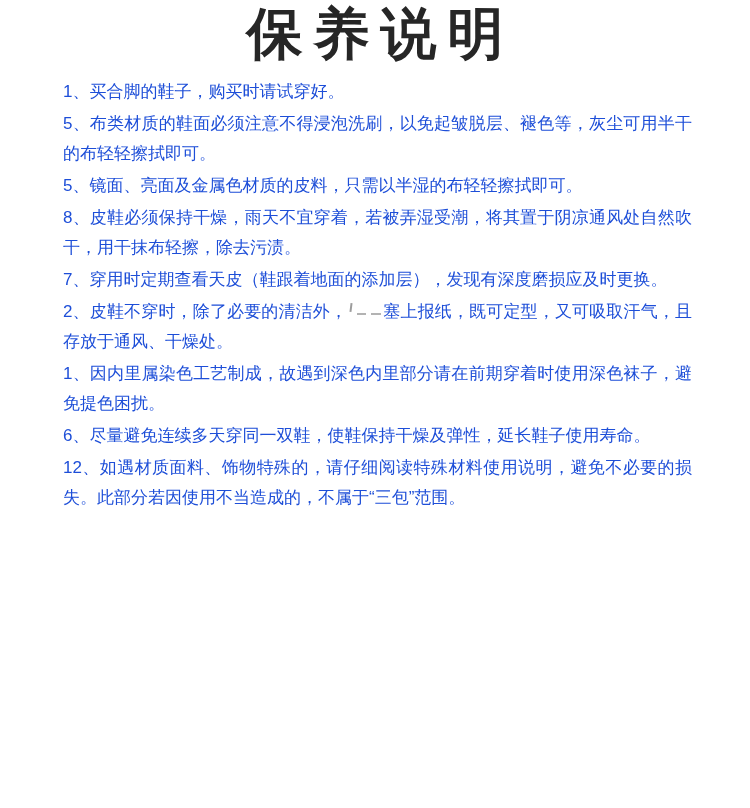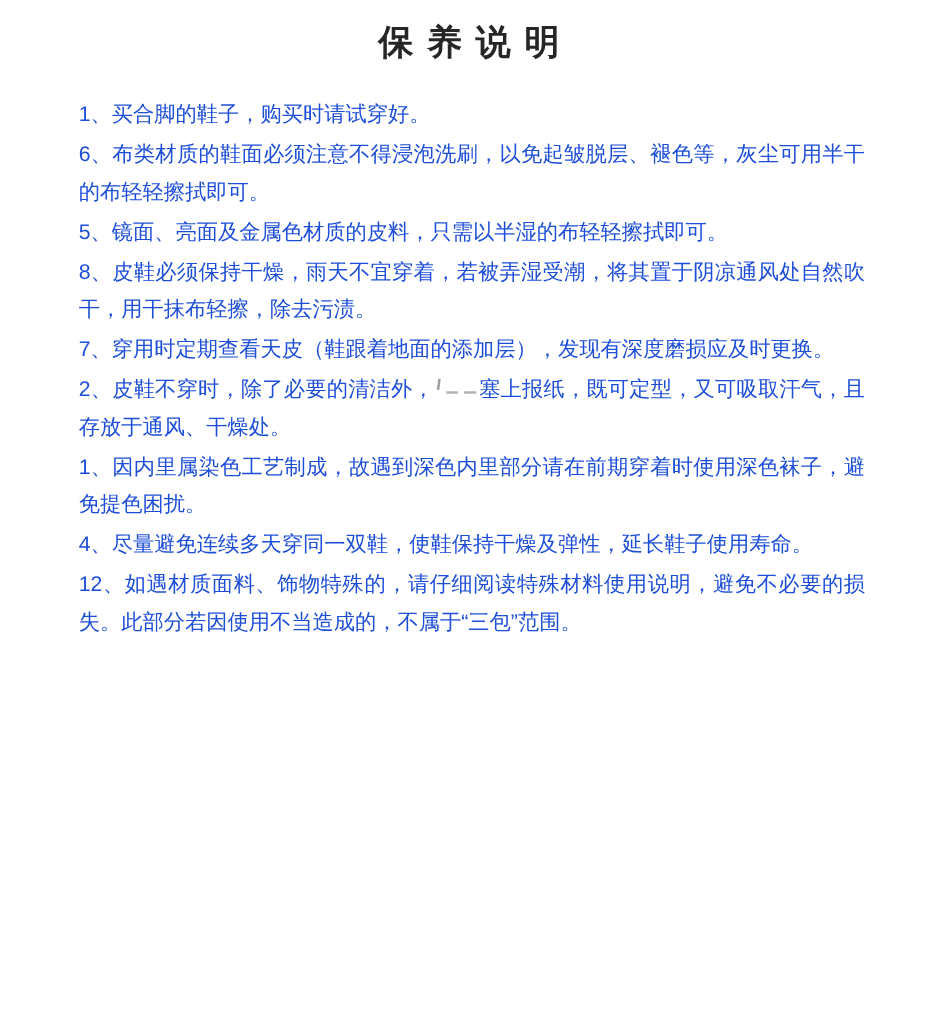"保养说明" .title { font-size: 28px -> 56px }
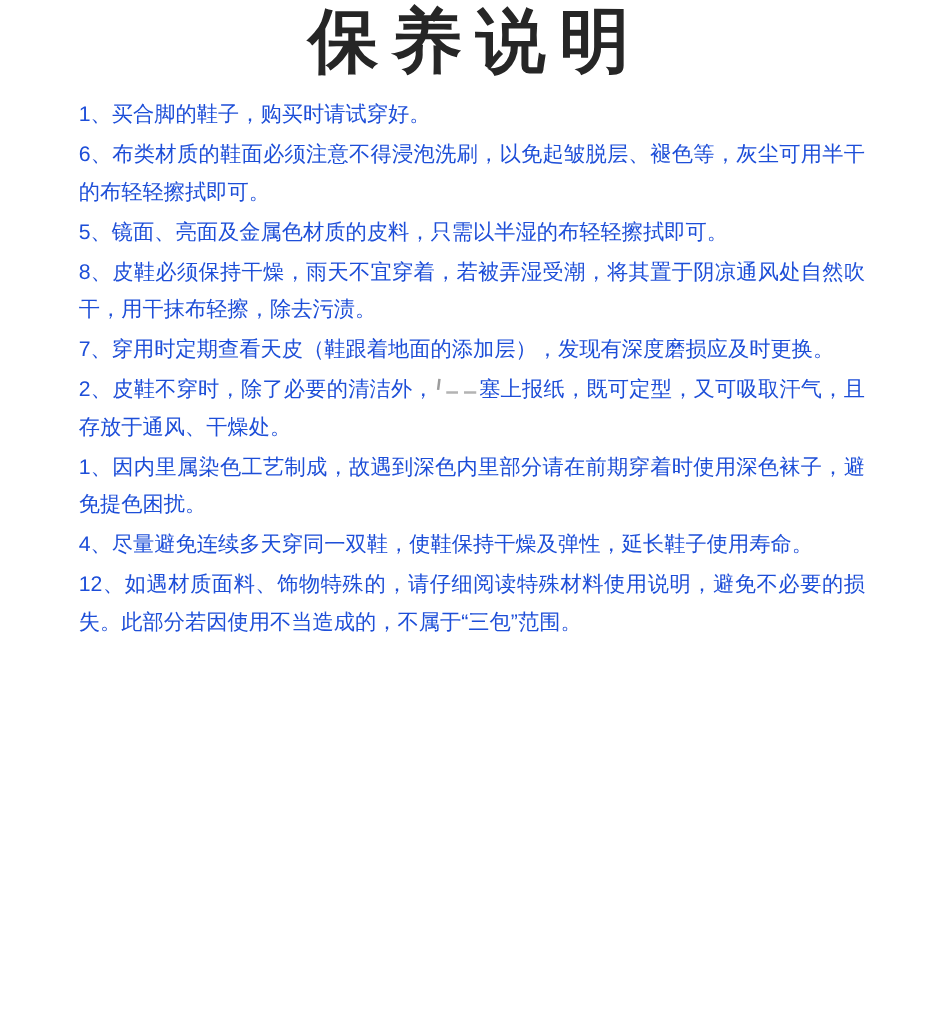"6、布类材质的鞋面必须注意不得浸泡洗刷，以免起皱脱层、褪色等，灰尘可用半干的布轻" p { text: 6 -> 5 }
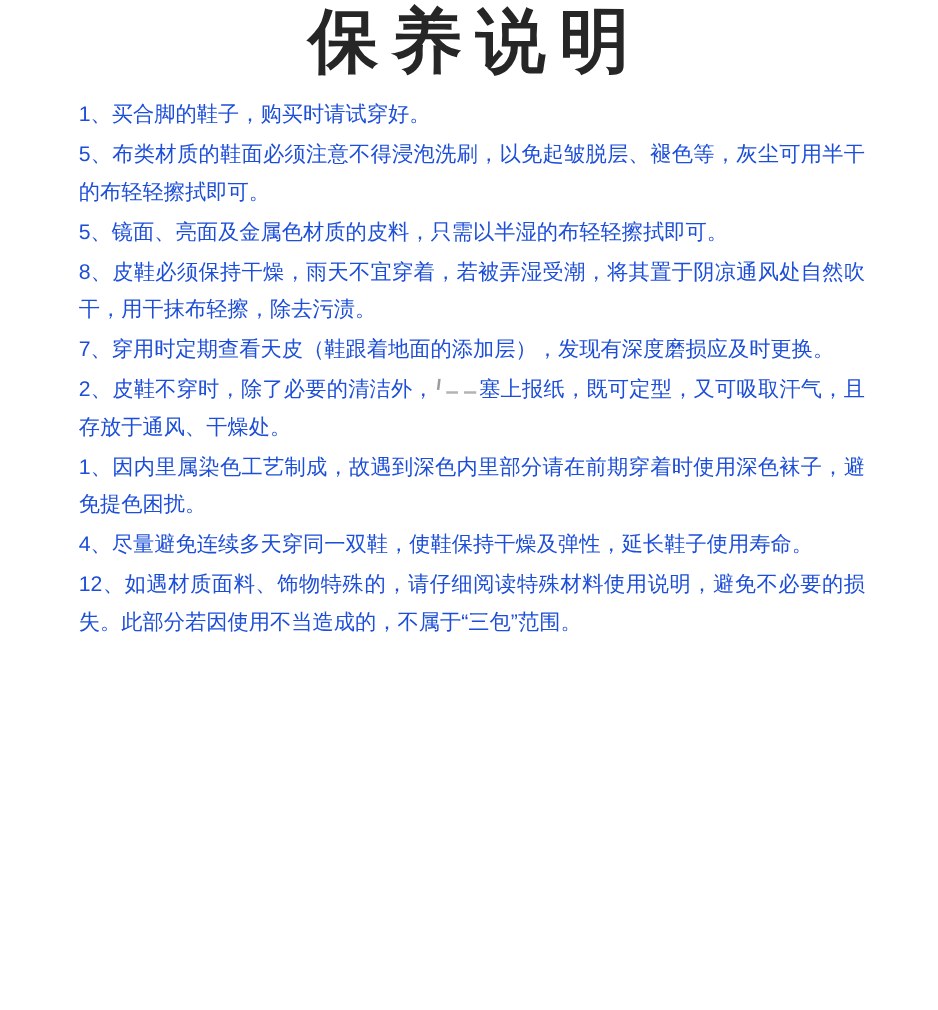"4、尽量避免连续多天穿同一双鞋，使鞋保持干燥及弹性，延长鞋子使用寿命。" p { text: 4 -> 6 }
